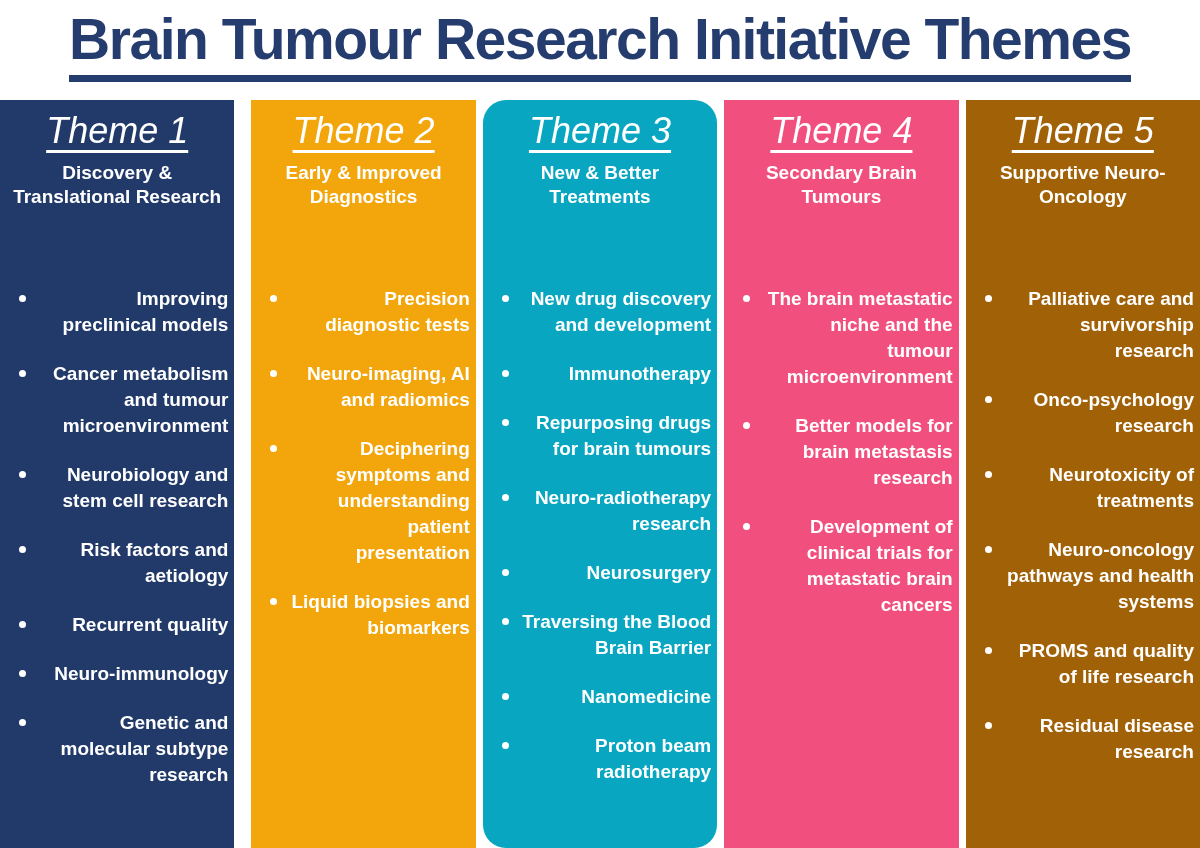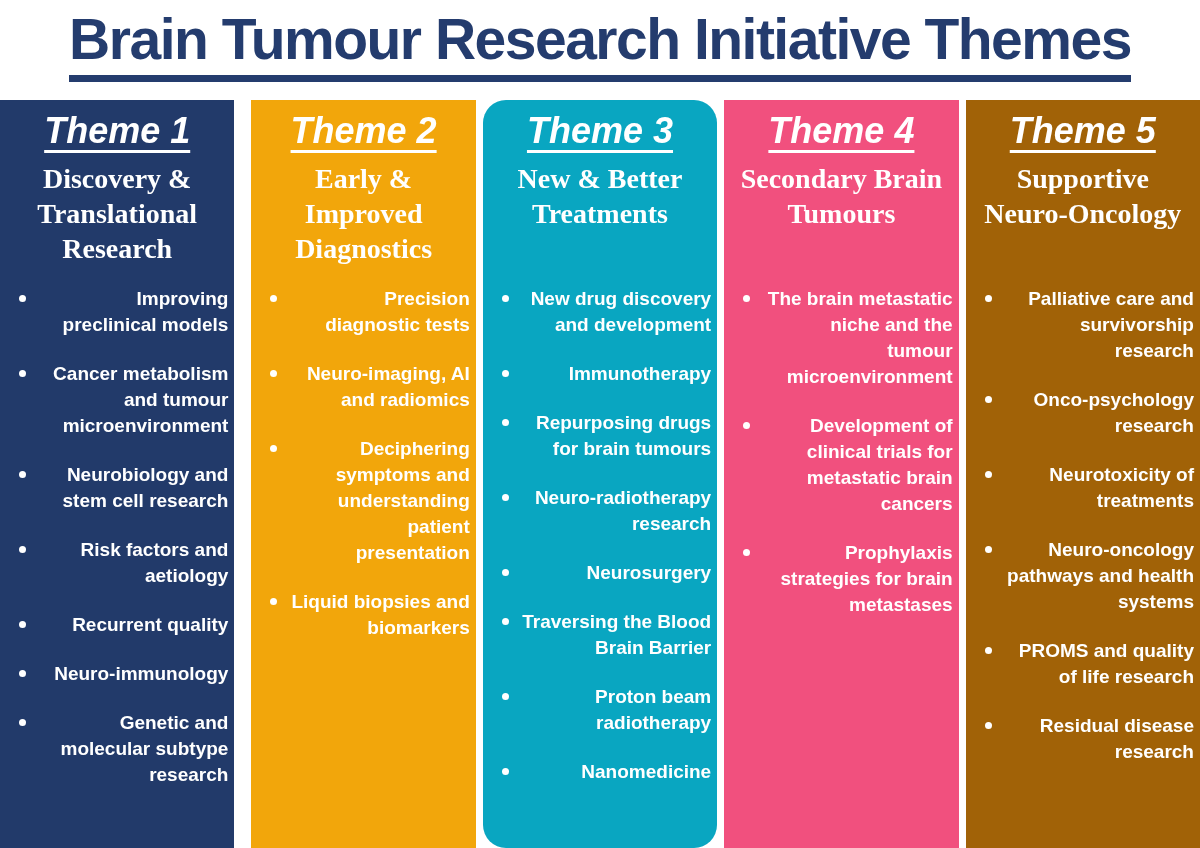"Theme 1" .theme-label { font-weight: bold -> normal }
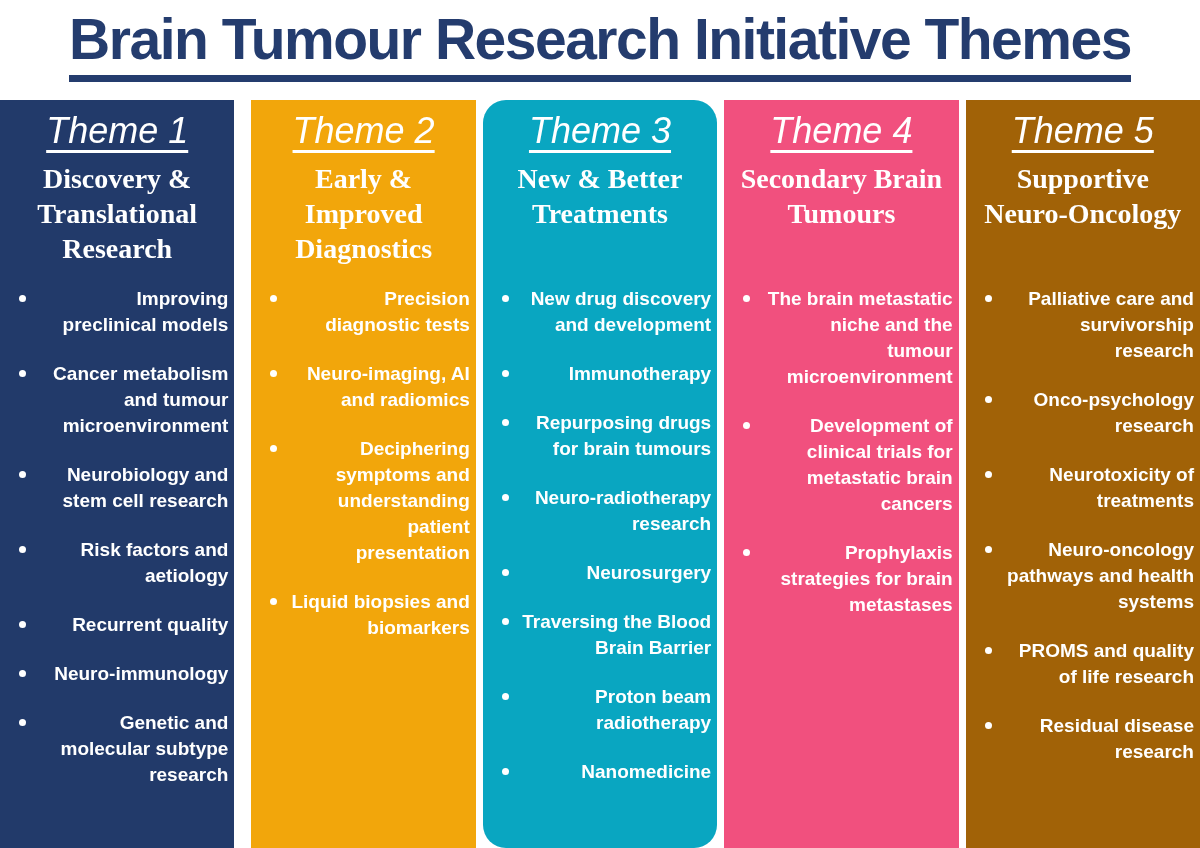"Discovery & Translational Research" .theme-subtitle { font-family: Liberation Serif, serif -> none; font-size: 28px -> 19px }
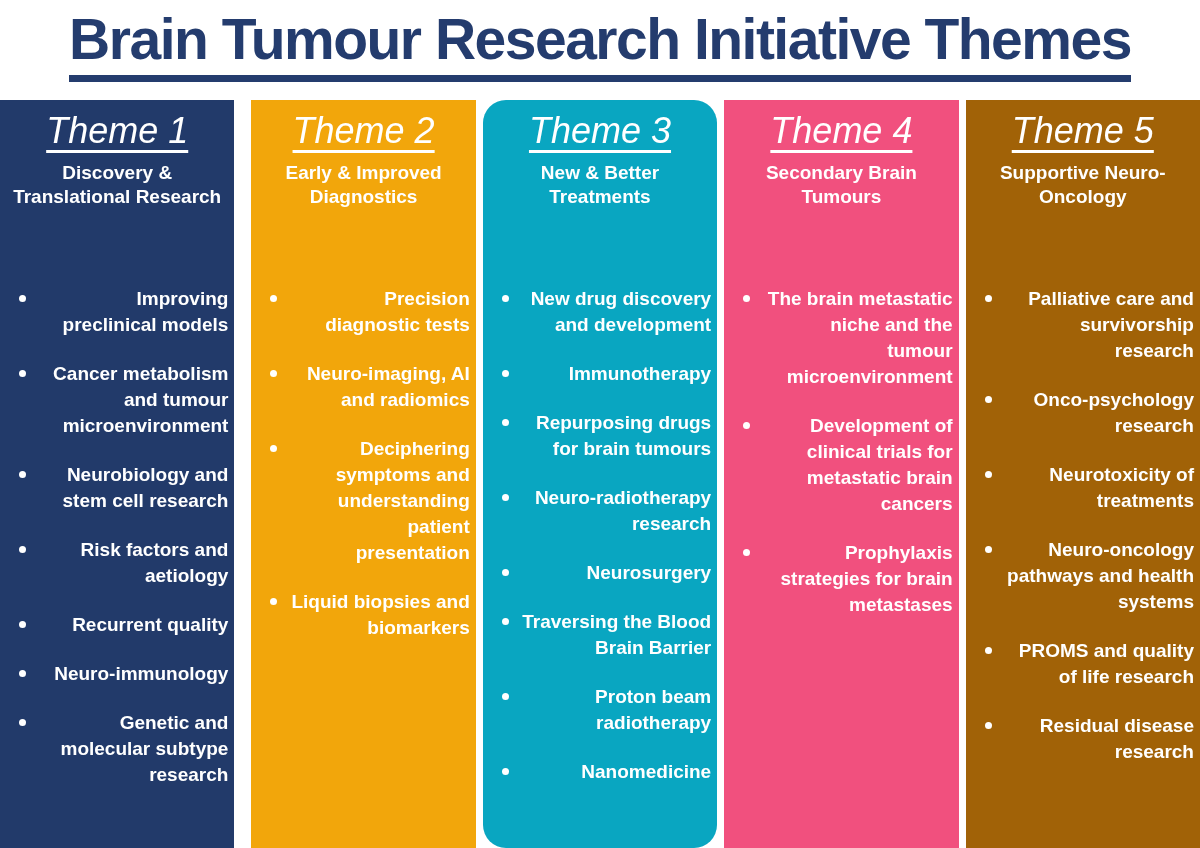"Better models for brain metastasis" li { html: none -> <li>Better models for brain metastasis research</li> }
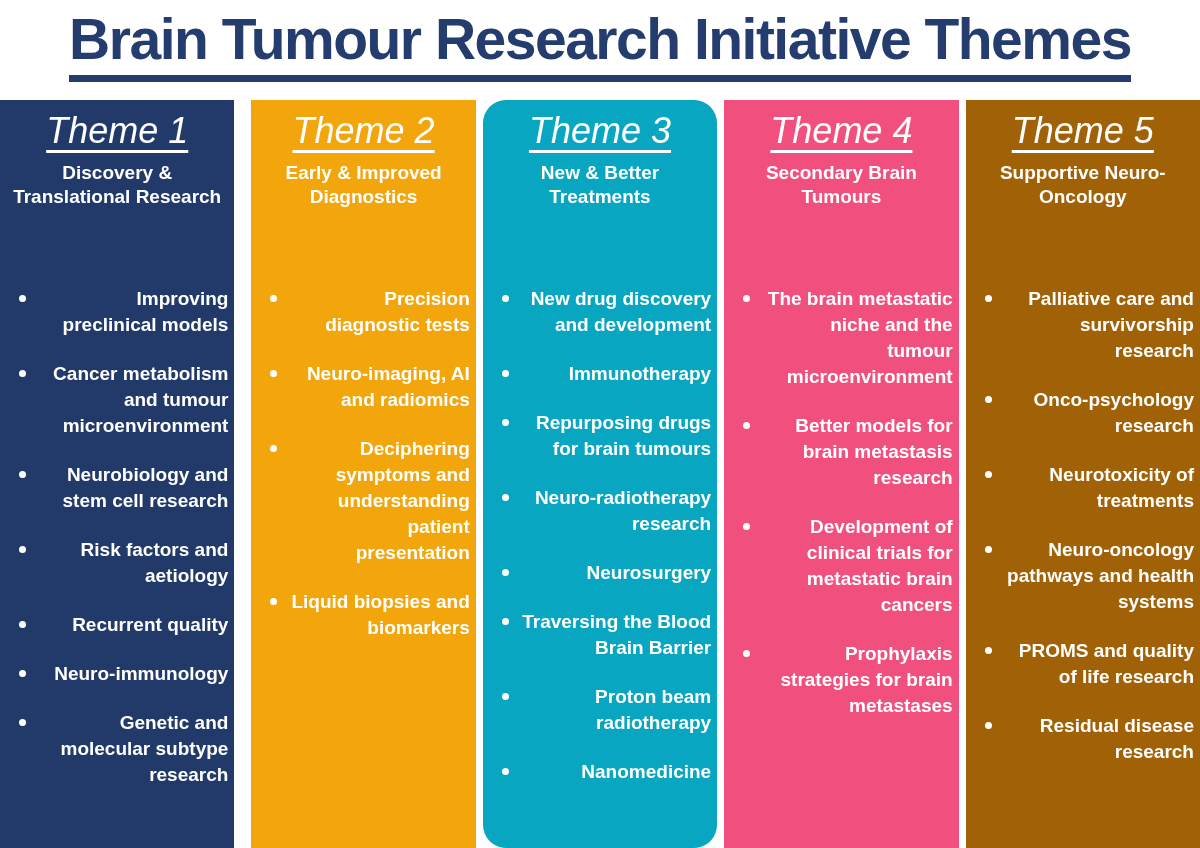"Prophylaxis strategies for brain" li { html: <li>Prophylaxis strategies for brain metastases</li> -> none }
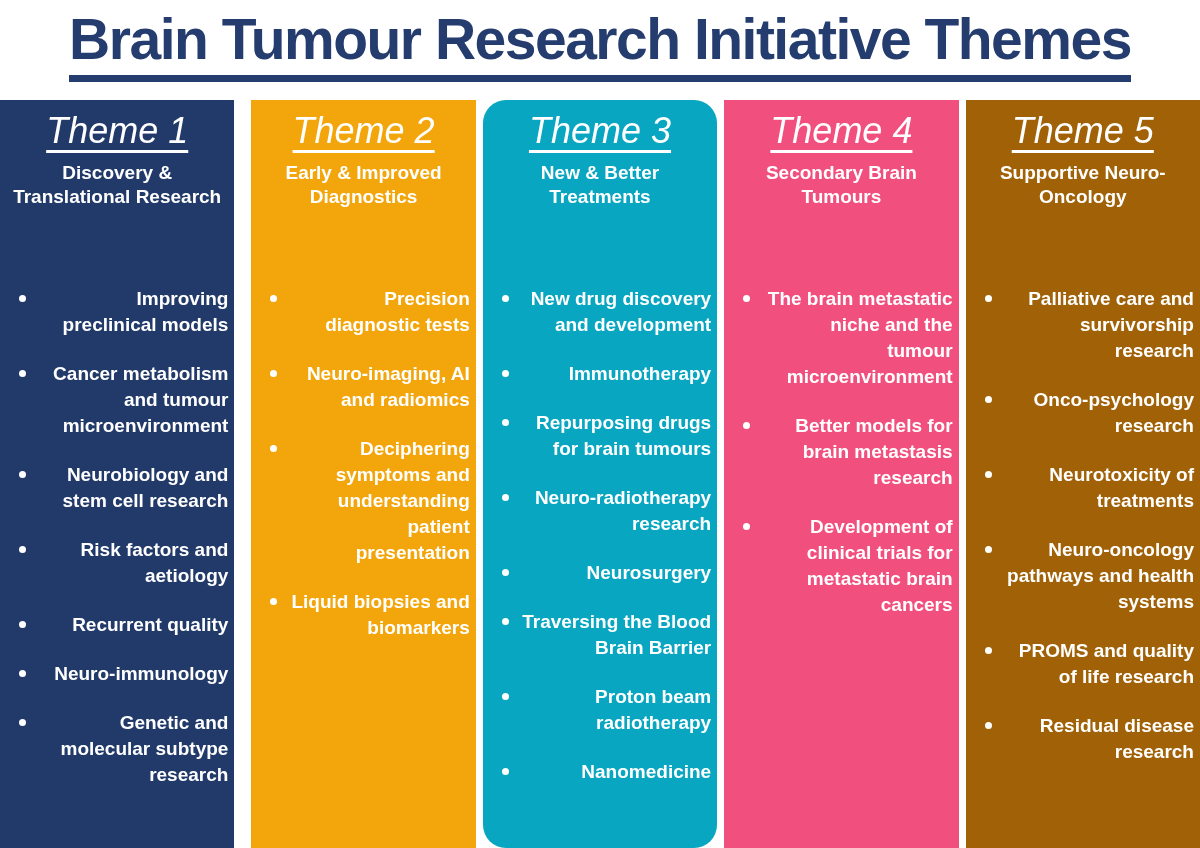"Proton beam radiotherapy" li { order: before "Nanomedicine" -> after "Nanomedicine" }
